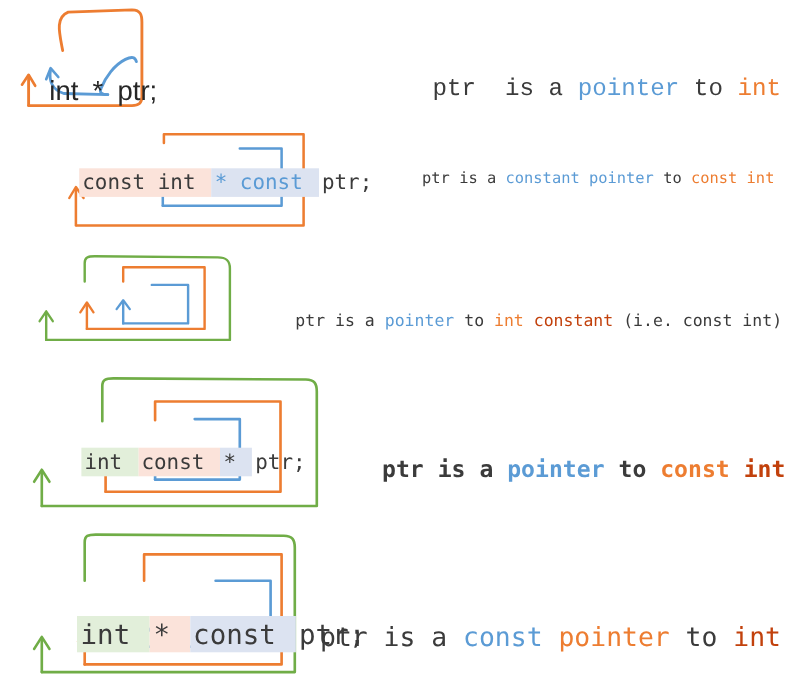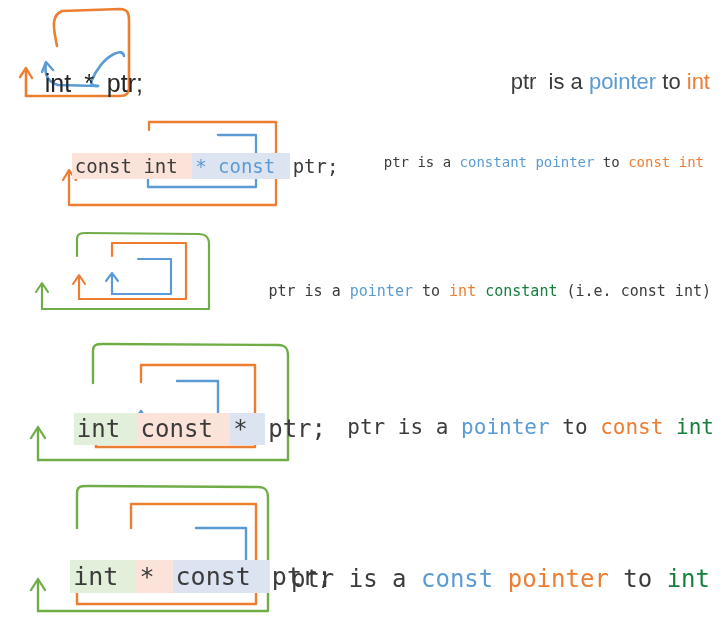"ptr is a pointer to int" #expl-1 { font-family: Liberation Sans, sans-serif -> Liberation Mono, monospace }
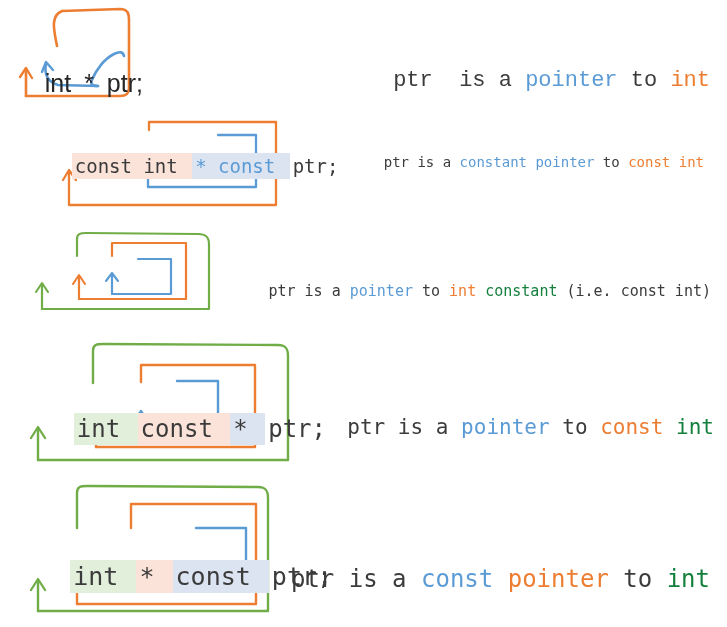"constant" .c-green { color: #15803d -> #c2410c }
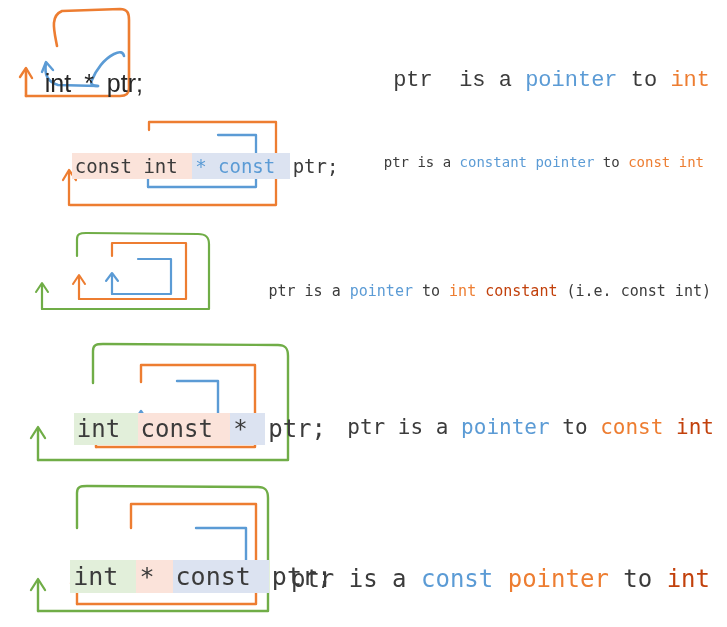"int const * ptr;" #decl-4 { font-size: 24px -> 19px; left: 16px -> 28px }
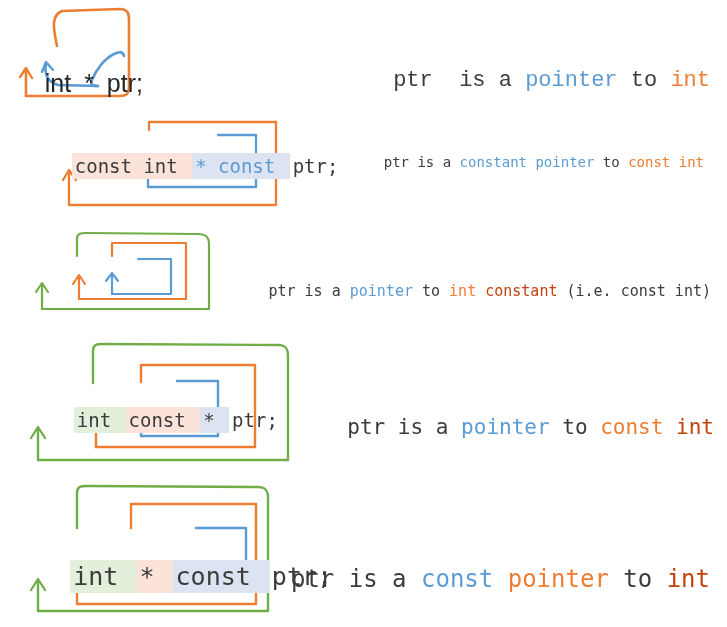"ptr is a pointer to const" #expl-4 { font-weight: none -> bold }
